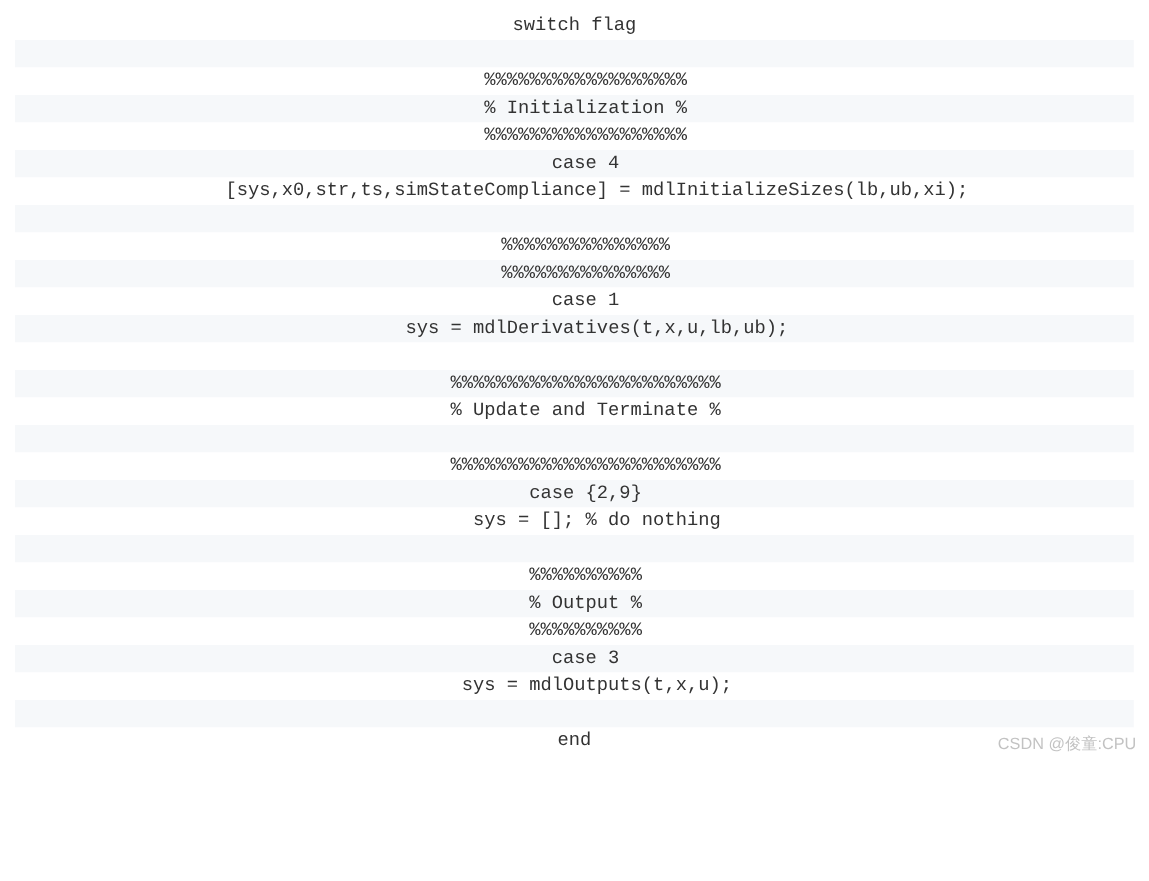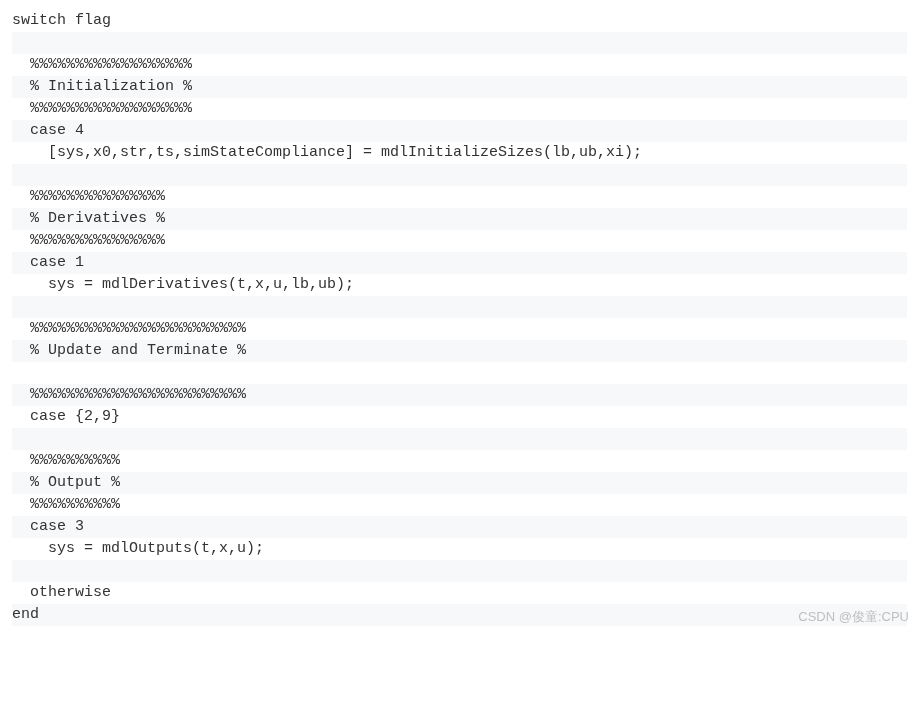"switch flag" * { text-align: none -> center }
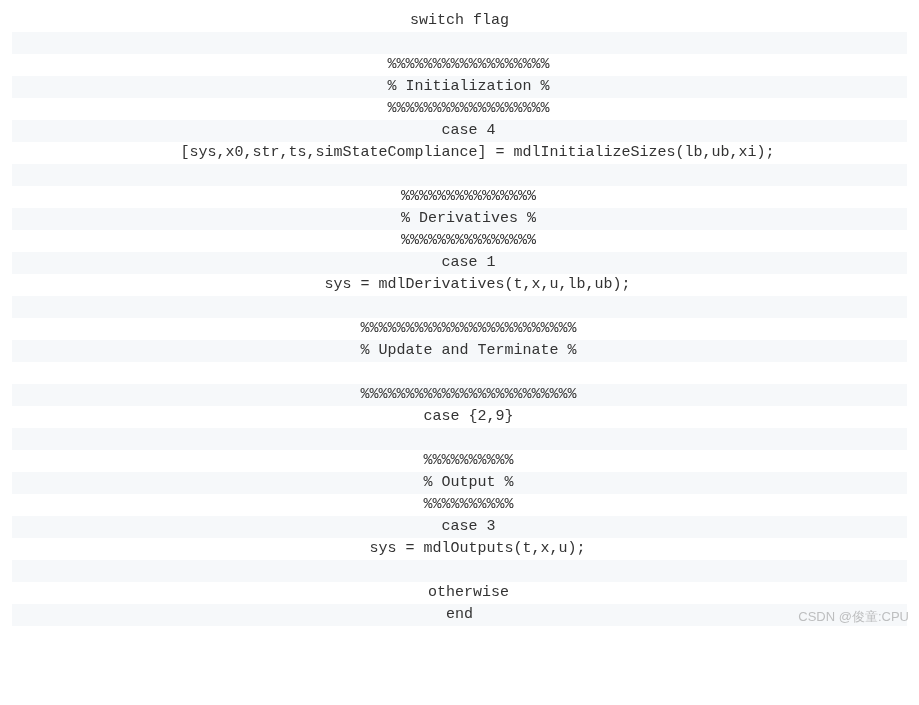"% Derivatives %" div.line { html: <div> % Derivatives %</div> -> none }
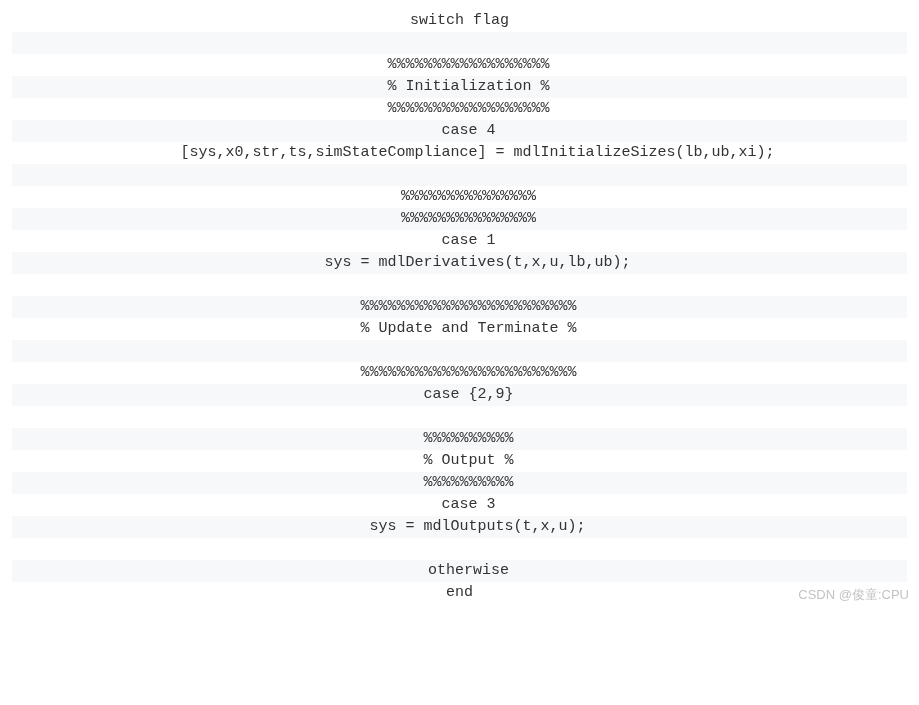"sys = []; % do" div.line { html: none -> <div> sys = []; % do nothing</div> }
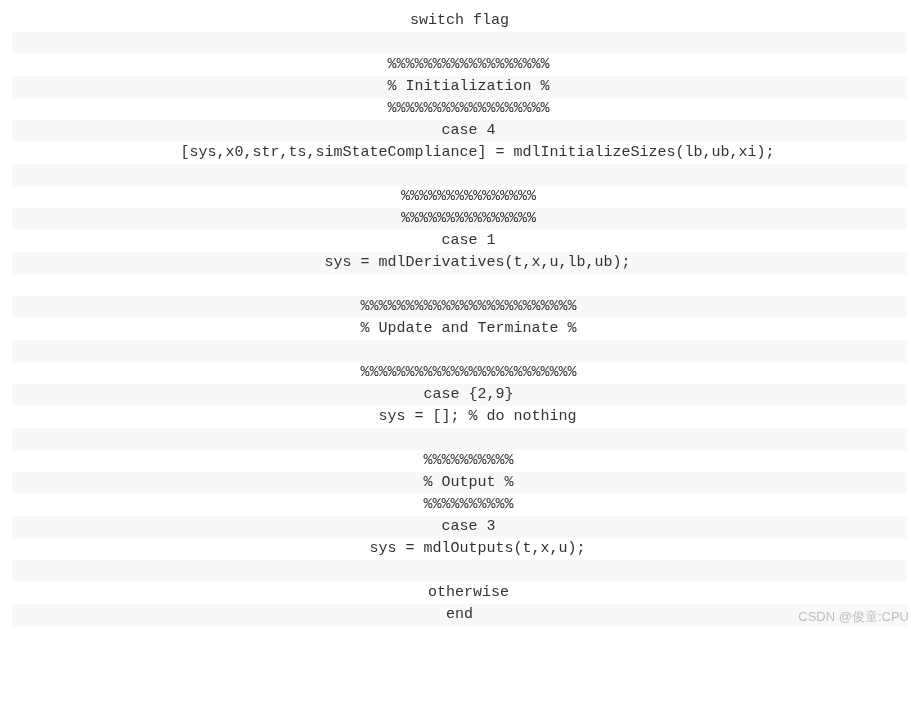"otherwise" div.line { html: <div> otherwise</div> -> none }
